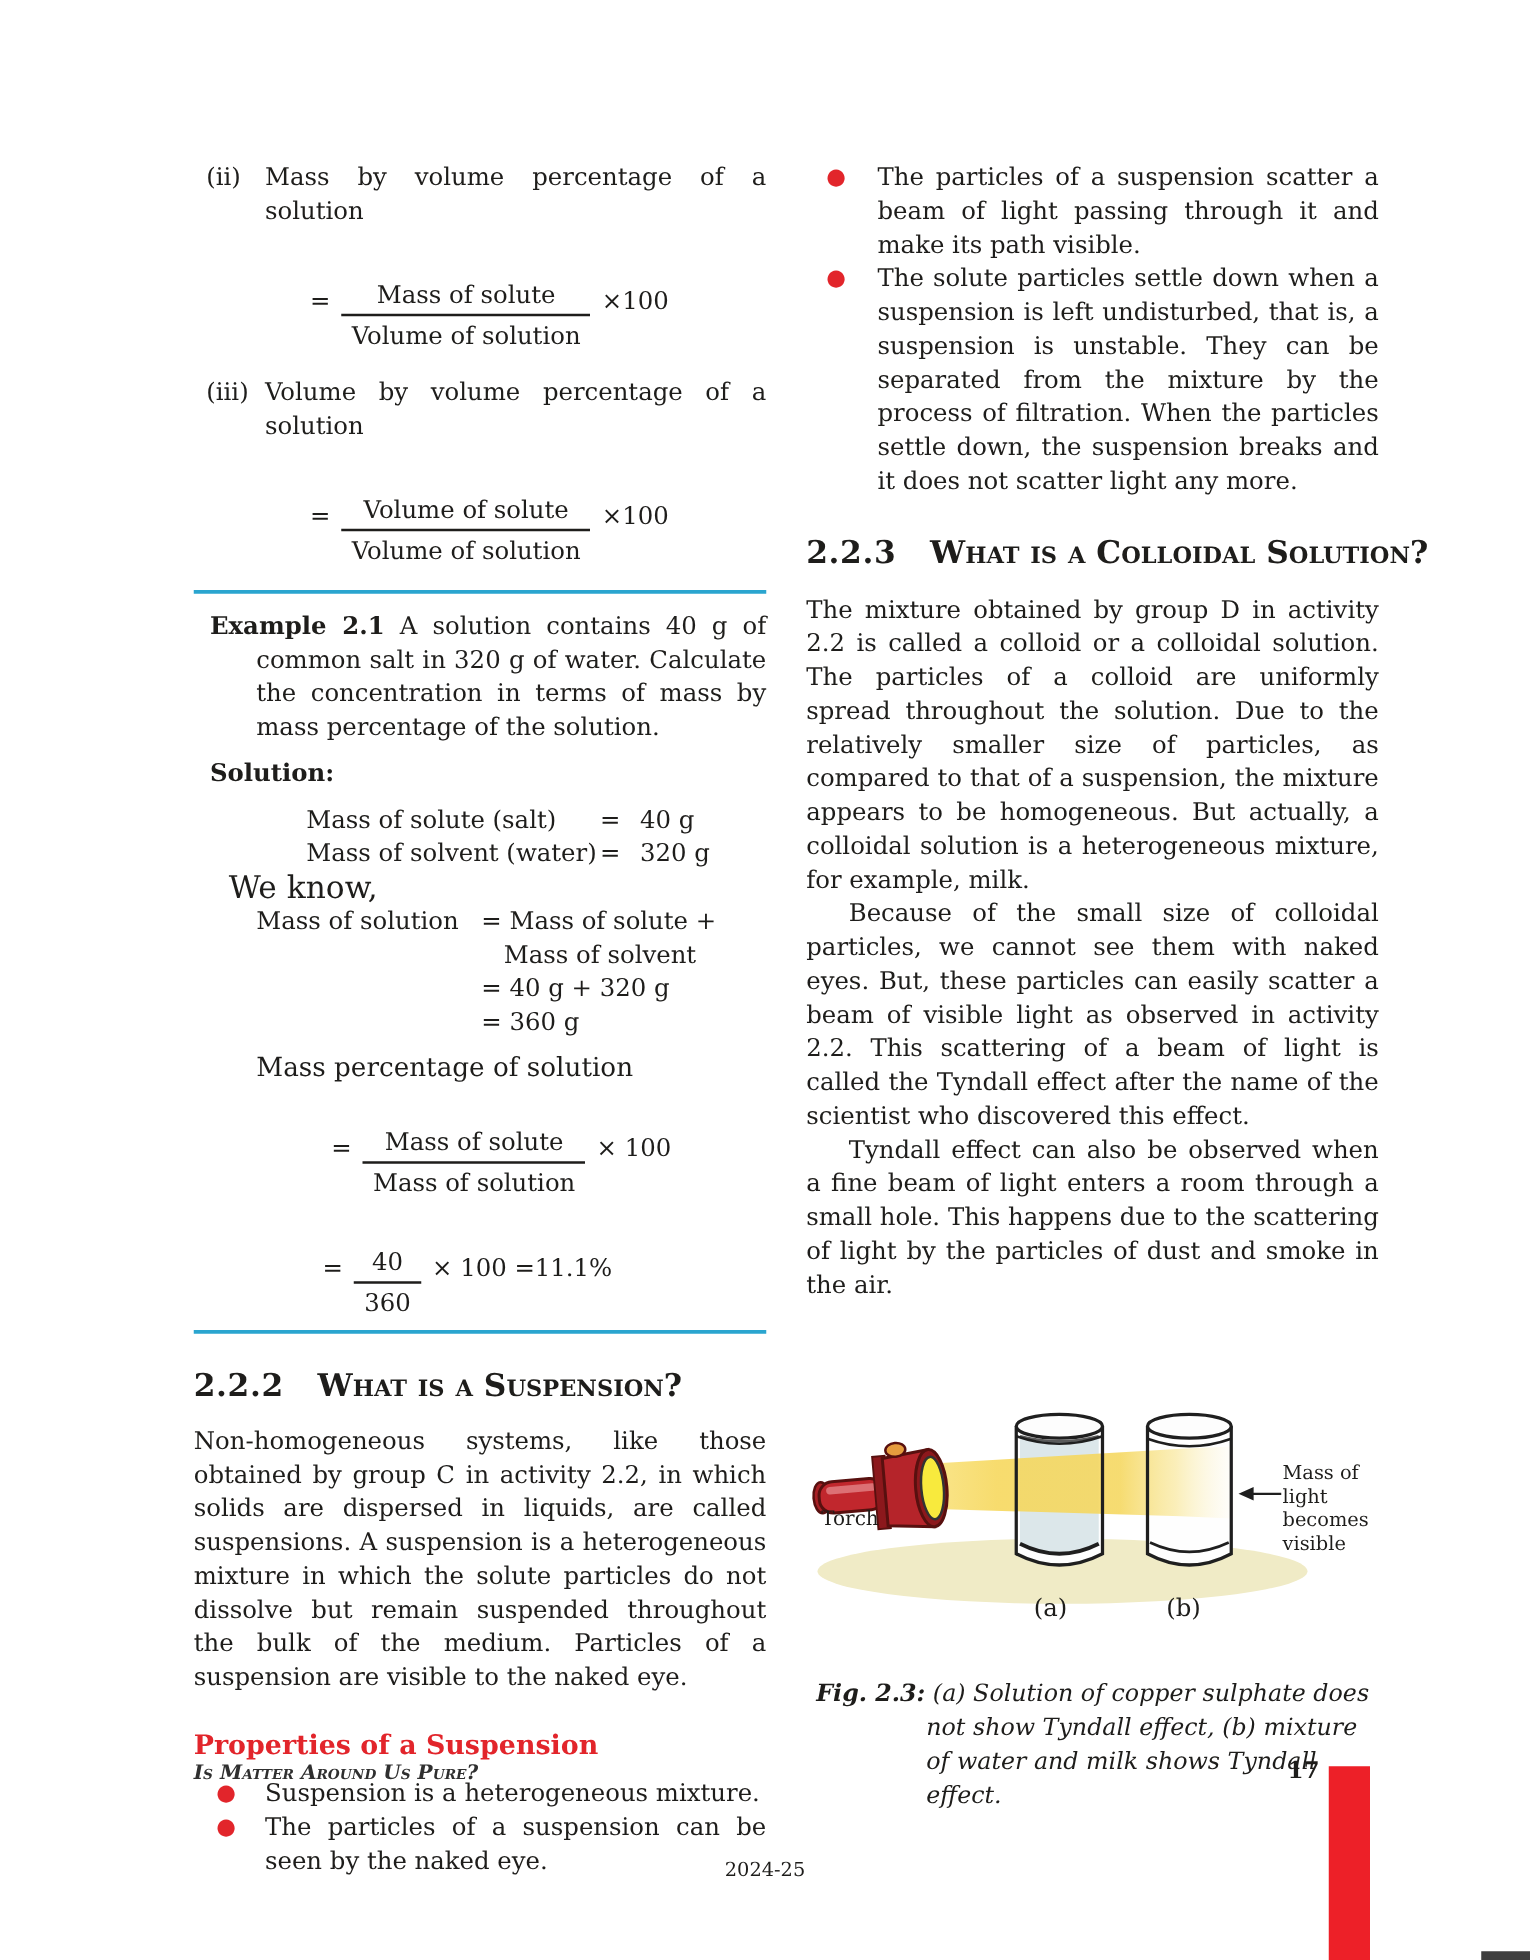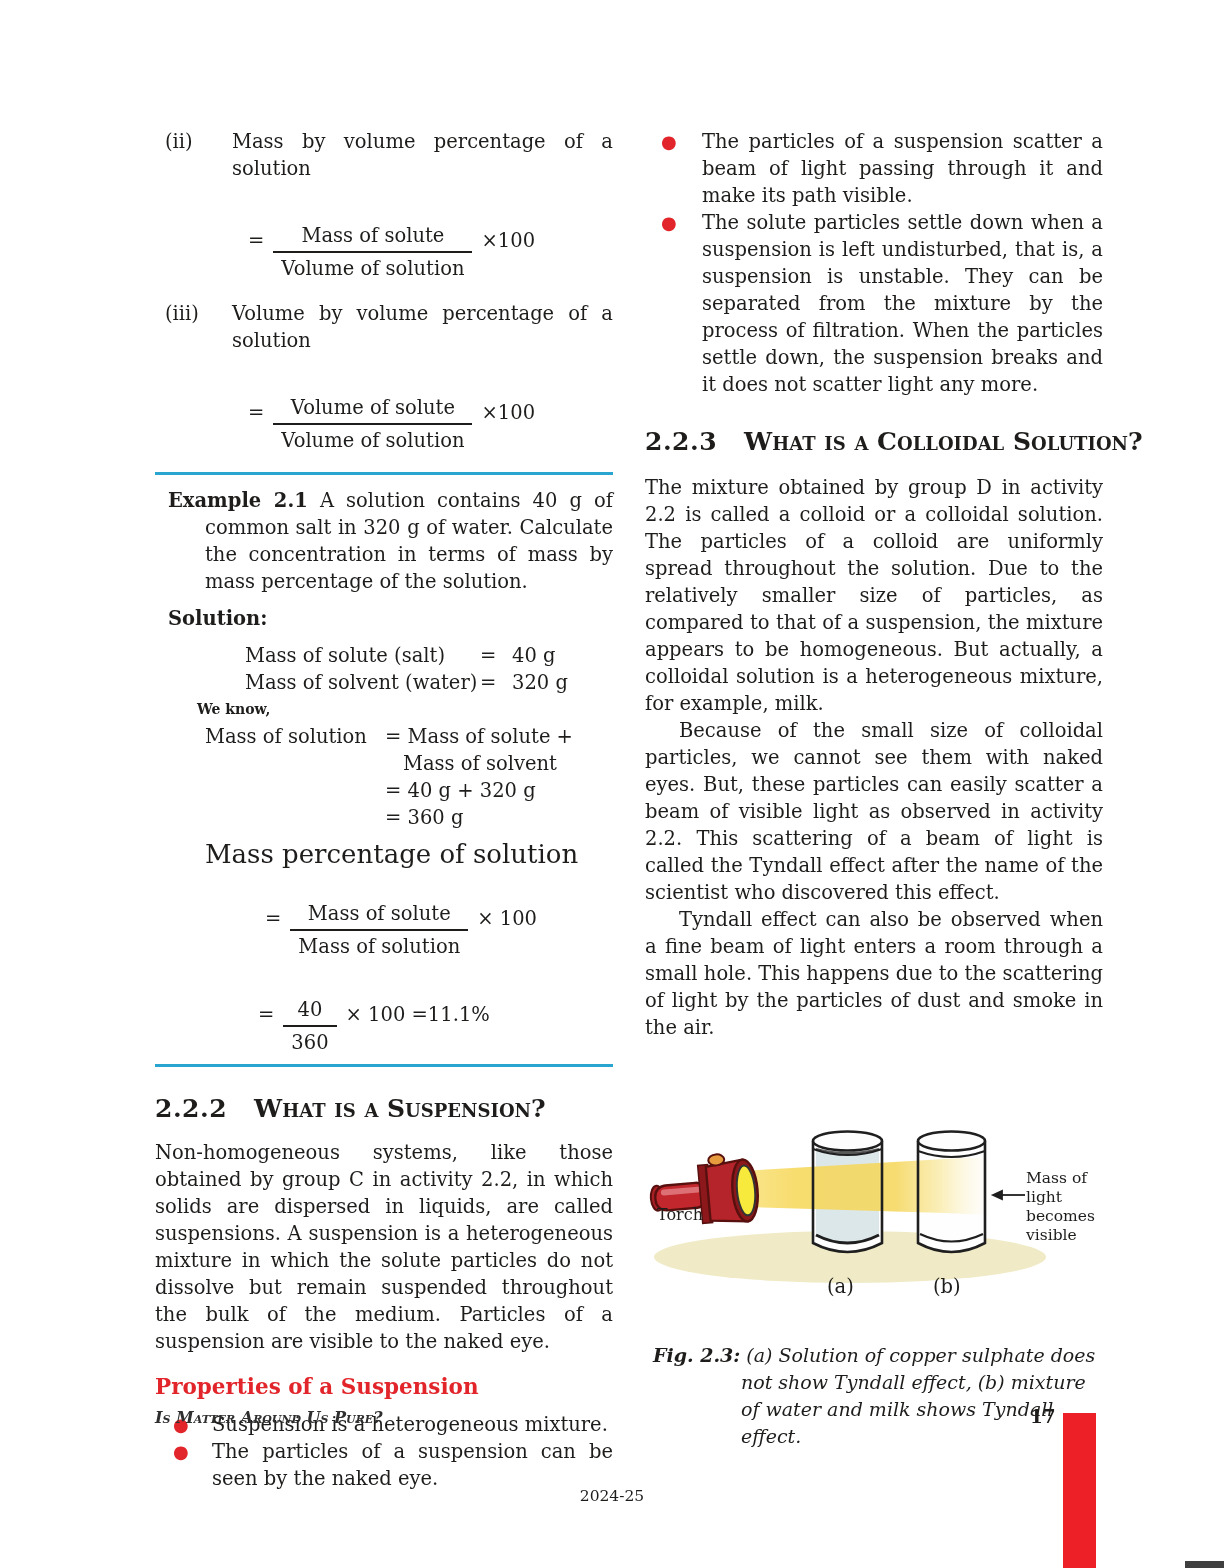"(ii)" .num-item { gap: 20px -> none }
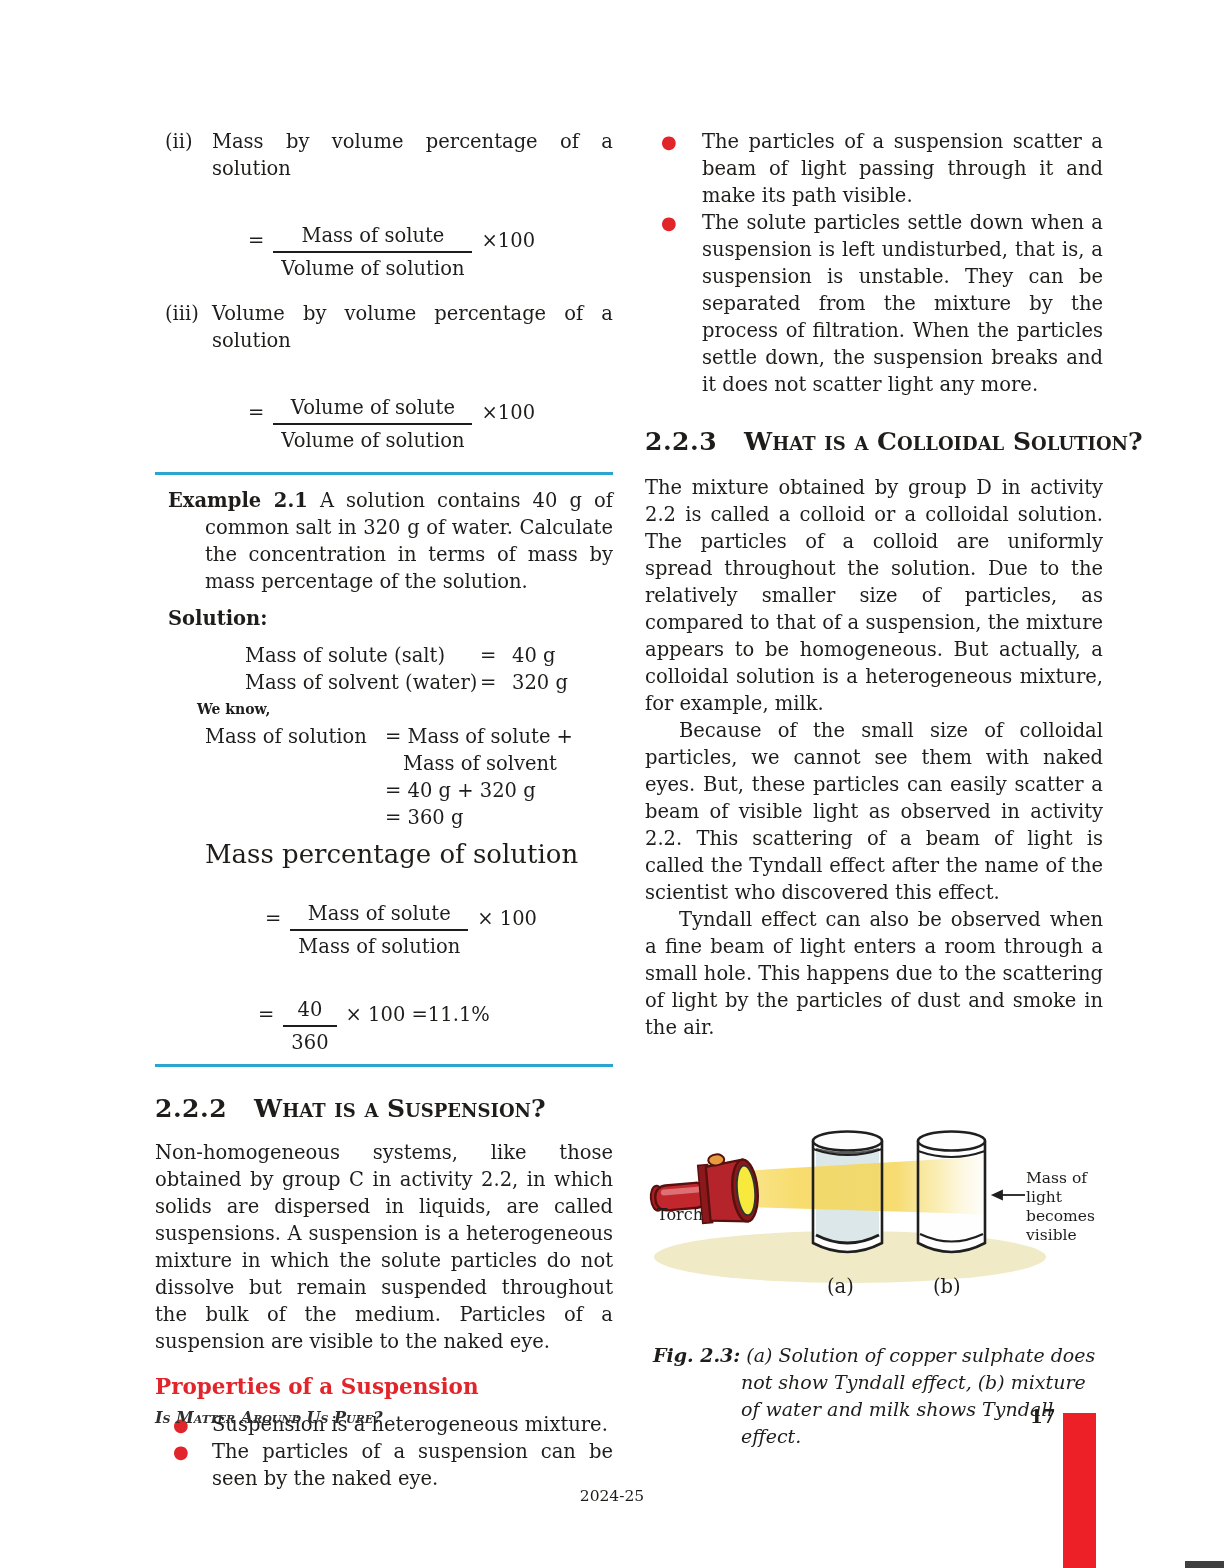"We know," .weknow { font-size: 14px -> 25px; font-weight: bold -> none; margin-left: 42px -> 28px }
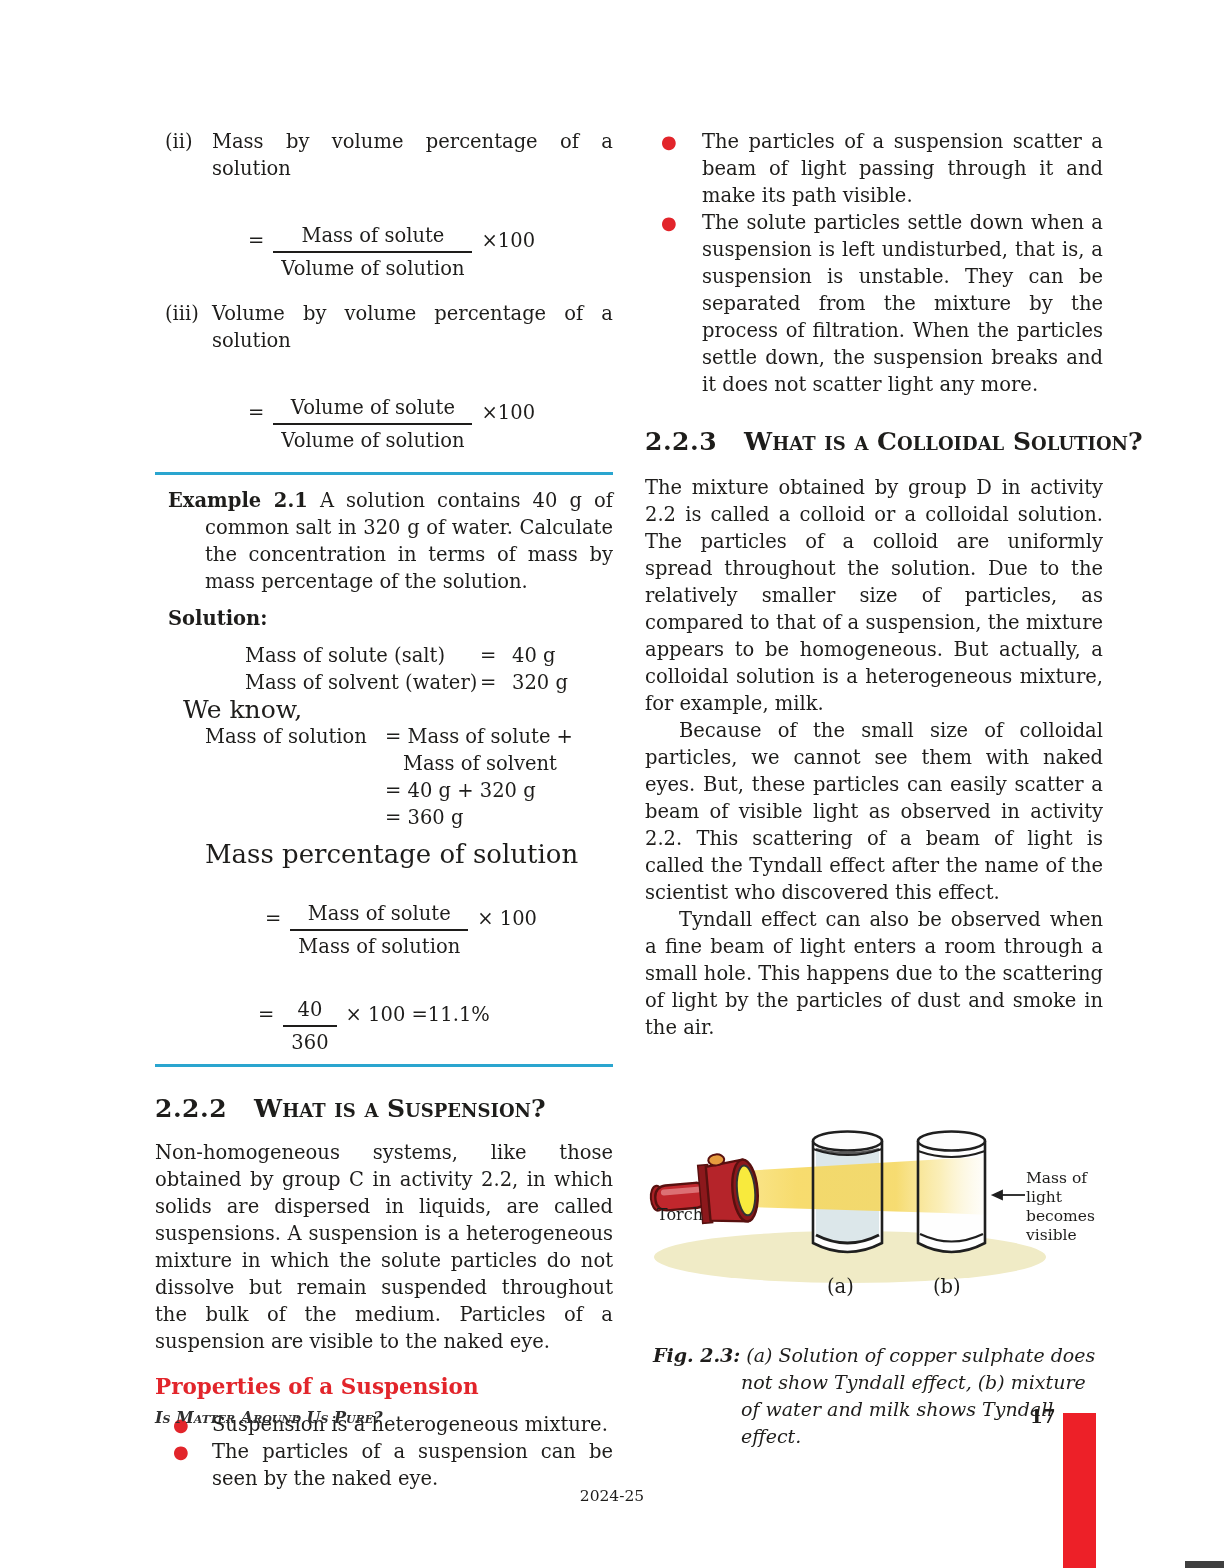"Mass percentage of solution" .mpct { font-size: 26px -> 21px }
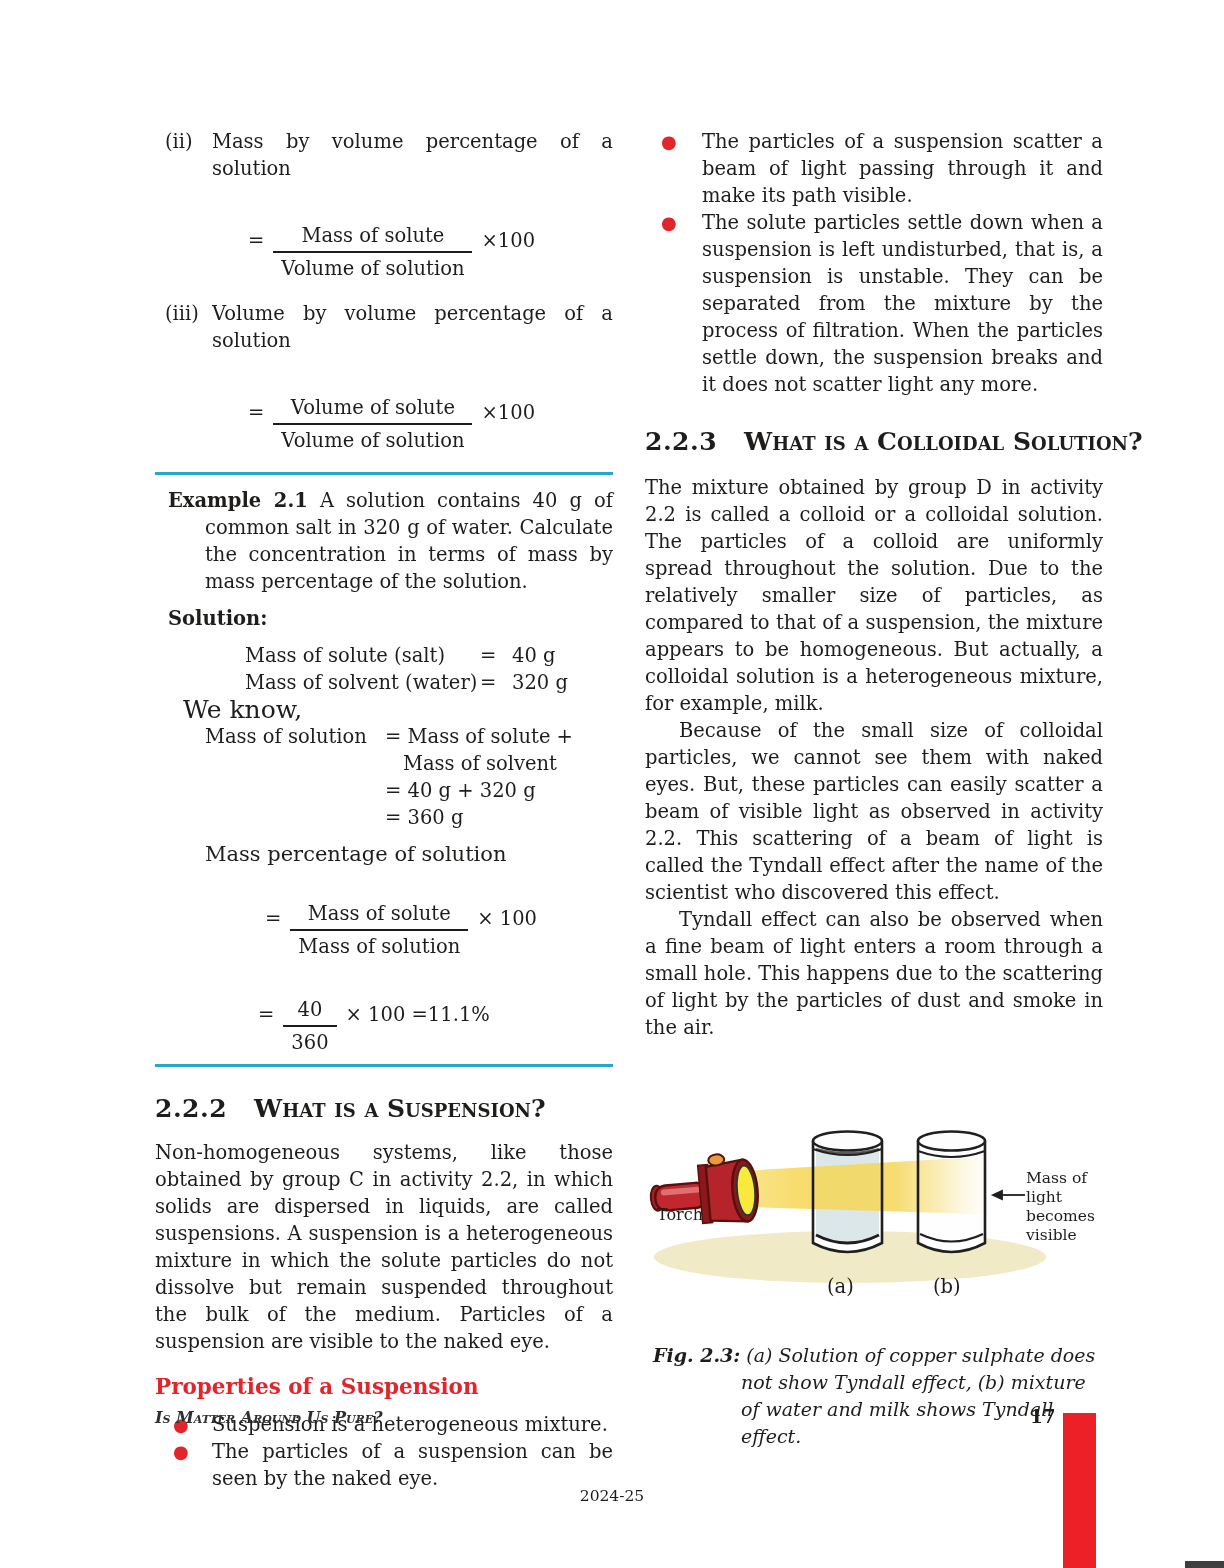"Properties of a Suspension" .red-h { margin-top: 18px -> 28px }
